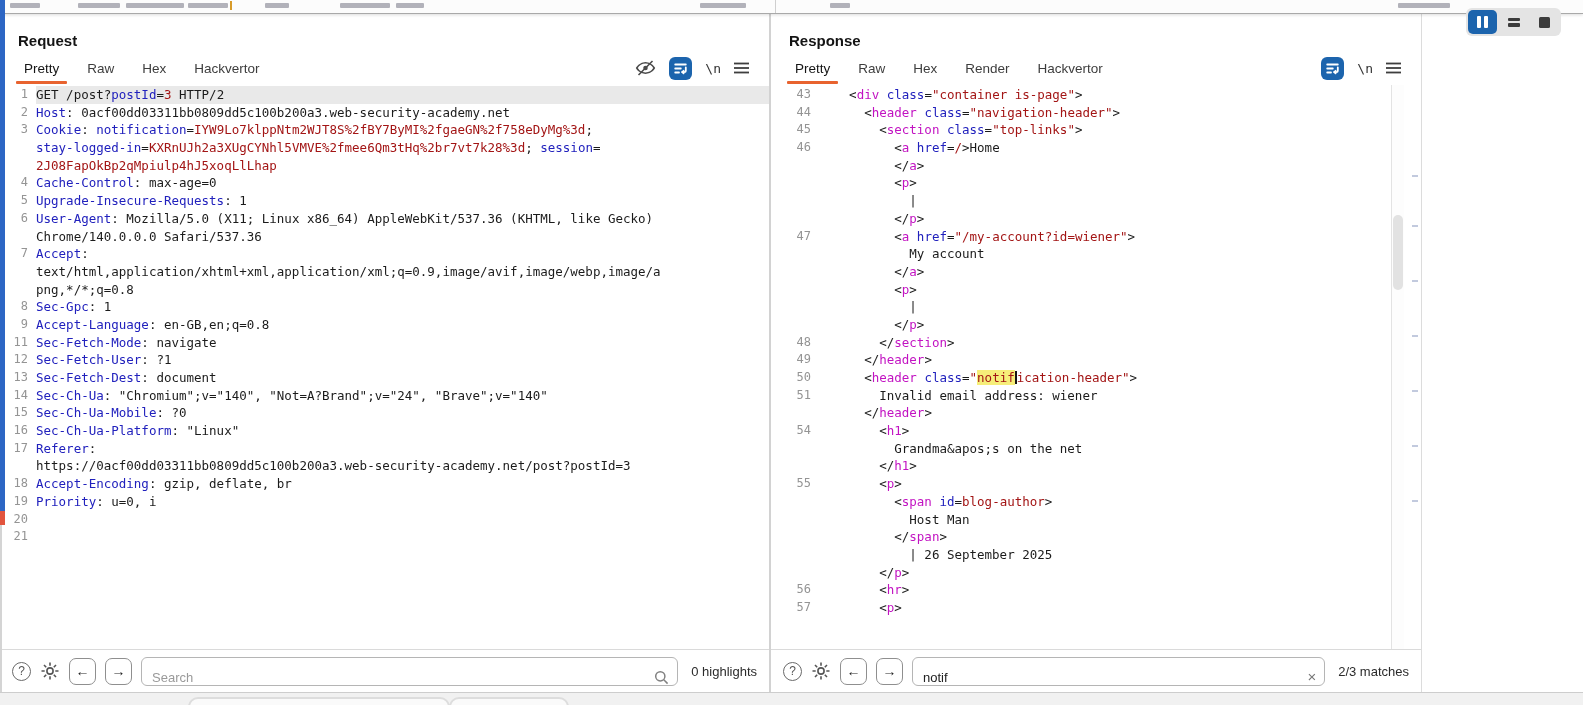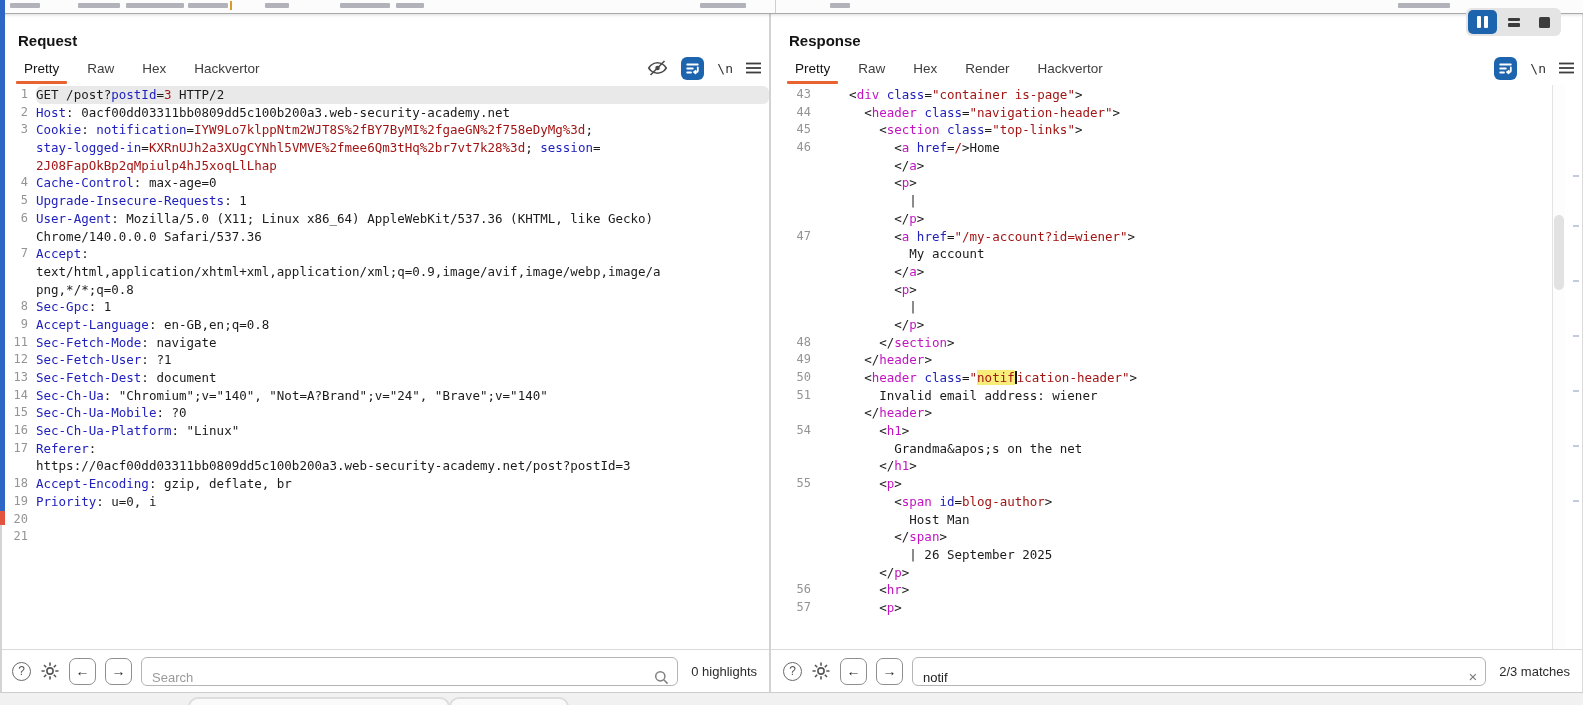"Request" .panes { width: 1583px -> 1422px }
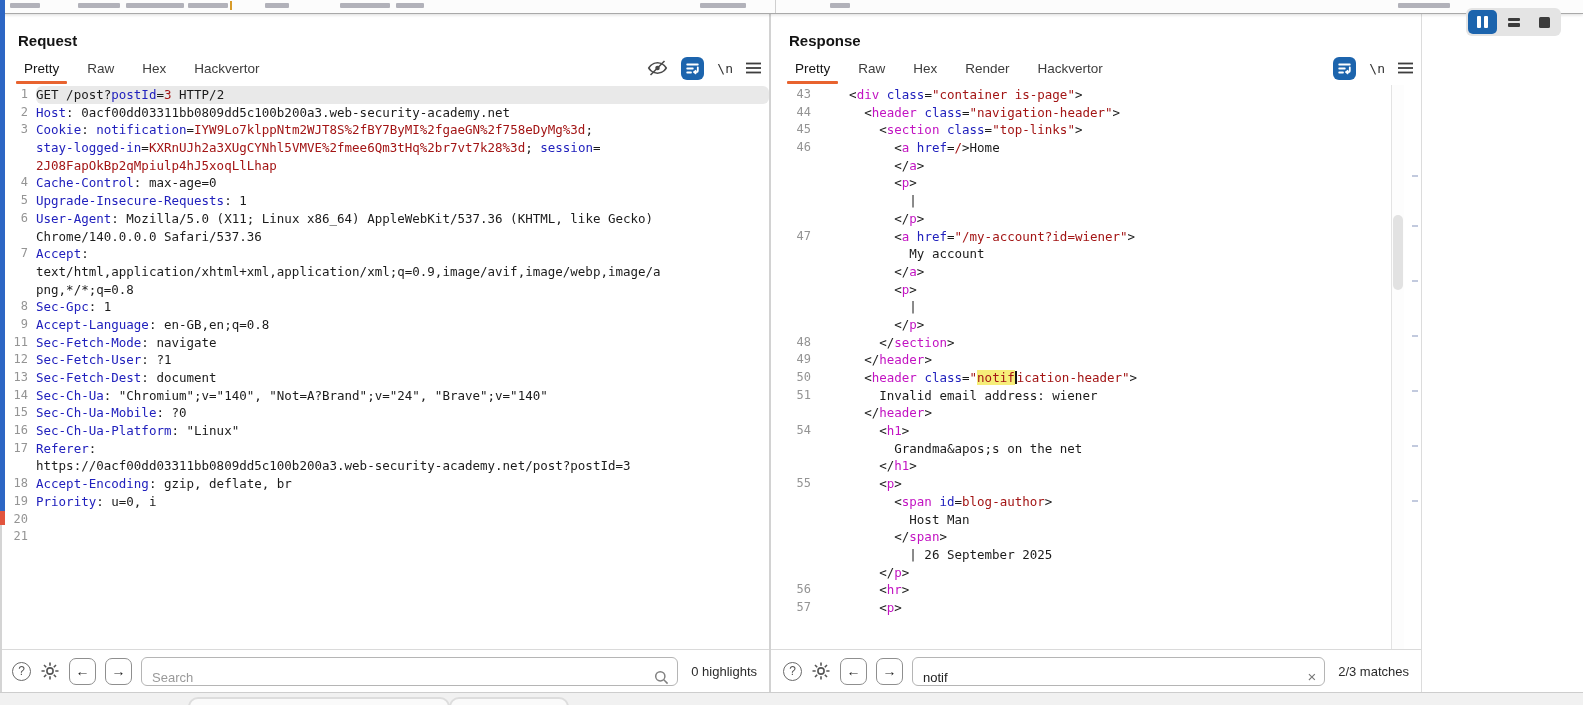"Pretty" .tab-bar { padding: 0 8px 0 10px -> 0 20px 0 10px }
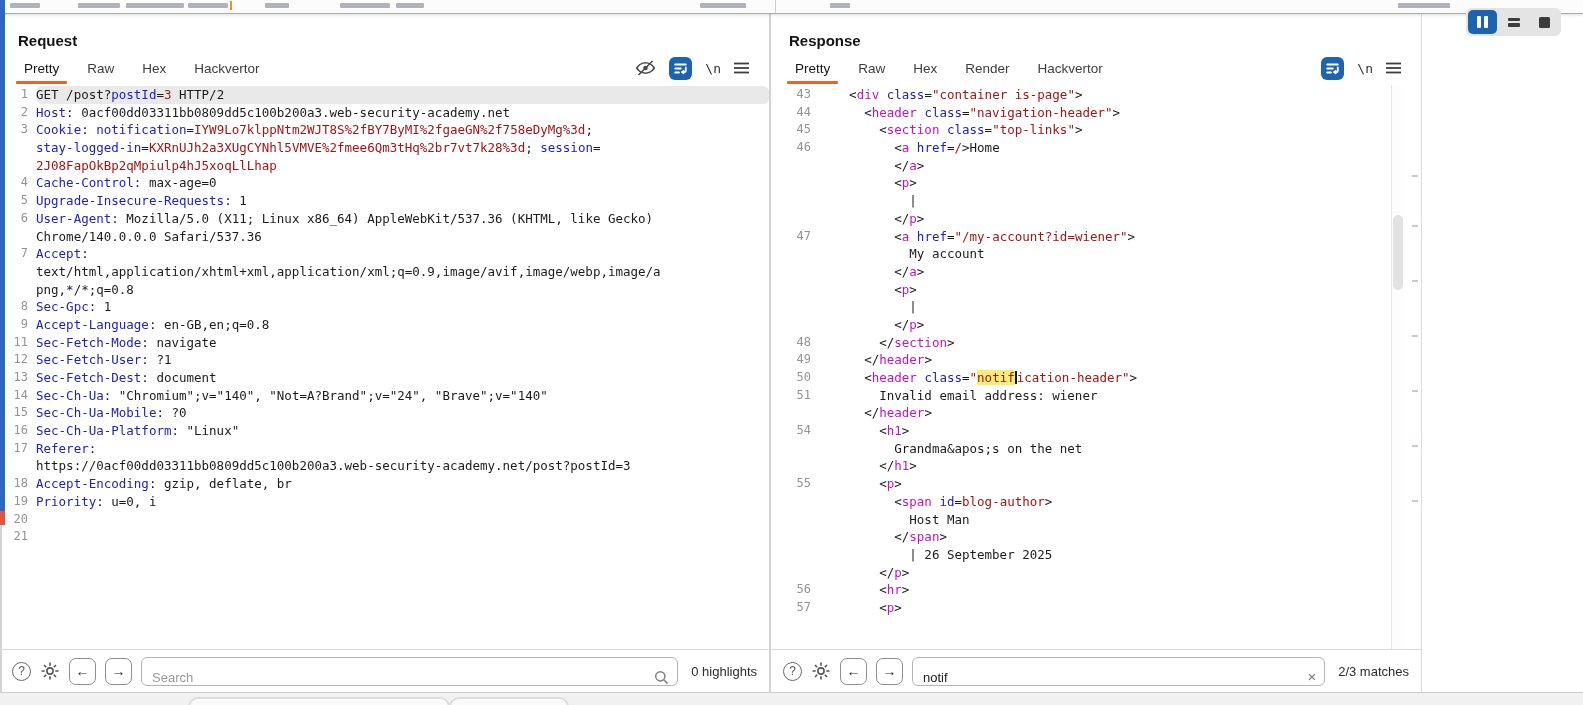"GET /post?postId=3 HTTP/2" .crow.hl .ccode { border-radius: 6px -> none }
